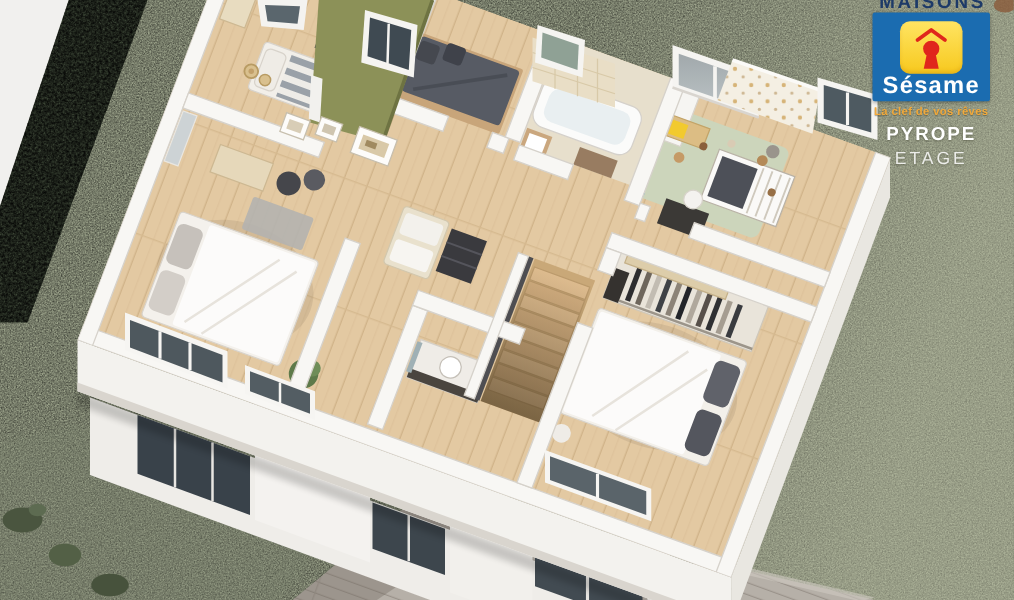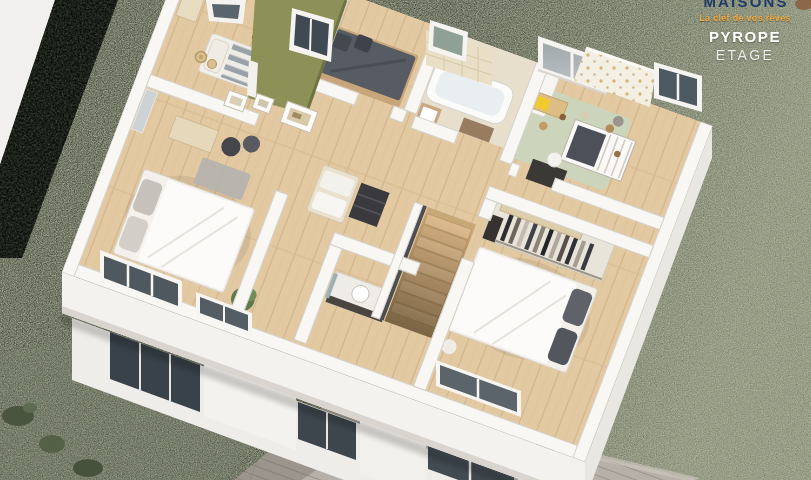"Sésame" div.brand-square { html: none -> <div> <div> <svg> <path></path> <circle></circle> <path></path> </svg> </div> <div>Sésame</div> </div> }
